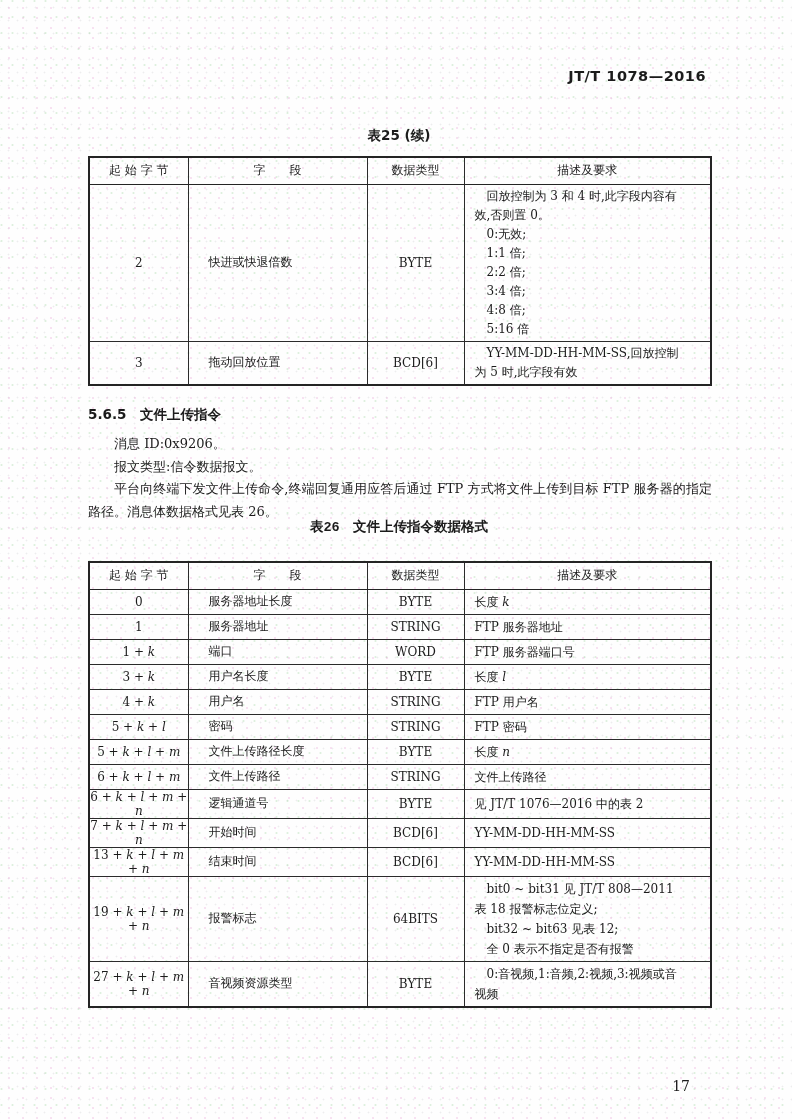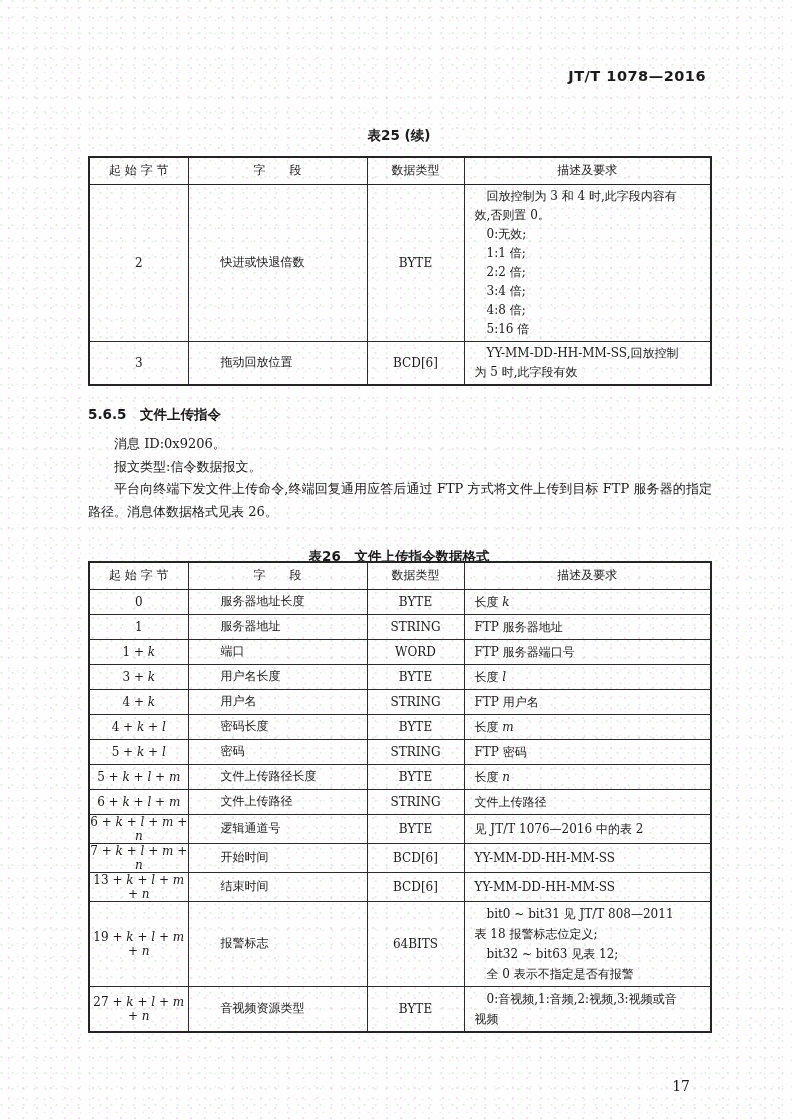"快进或快退倍数" td.c-field { padding-left: 32px -> 20px }
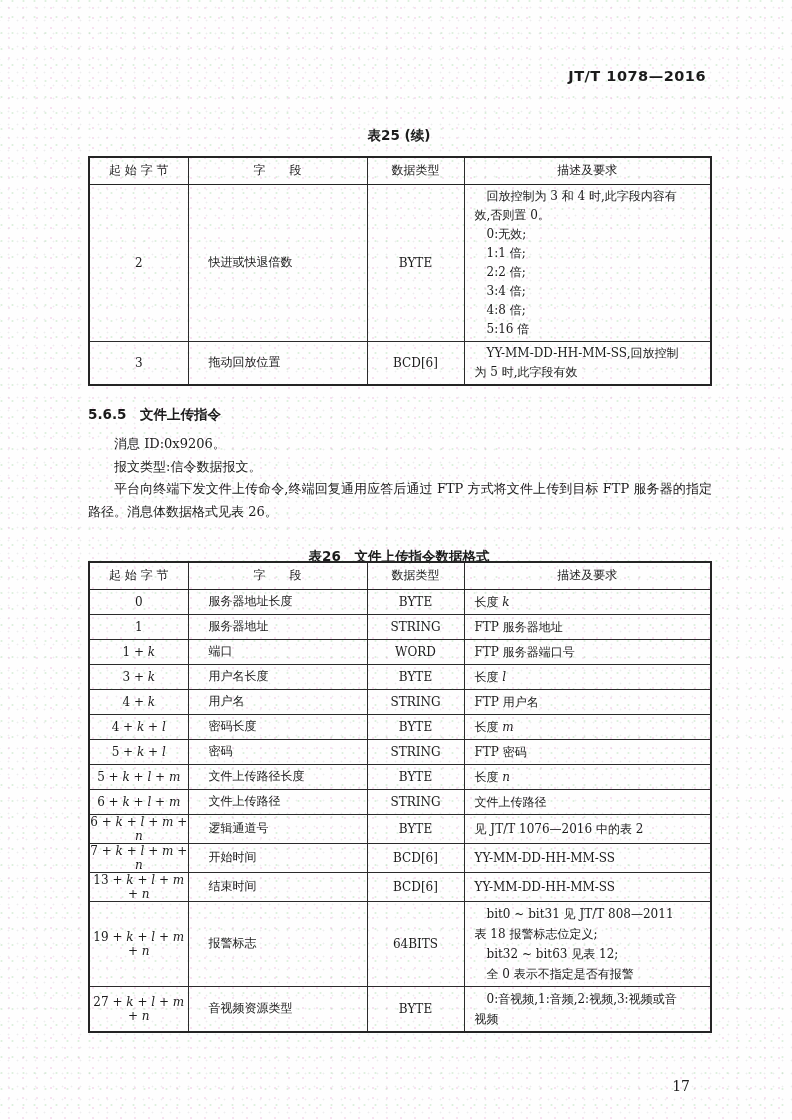"表26 文件上传指令数据格式" #t26-title { font-family: none -> Liberation Mono, monospace; top: 548px -> 518px }
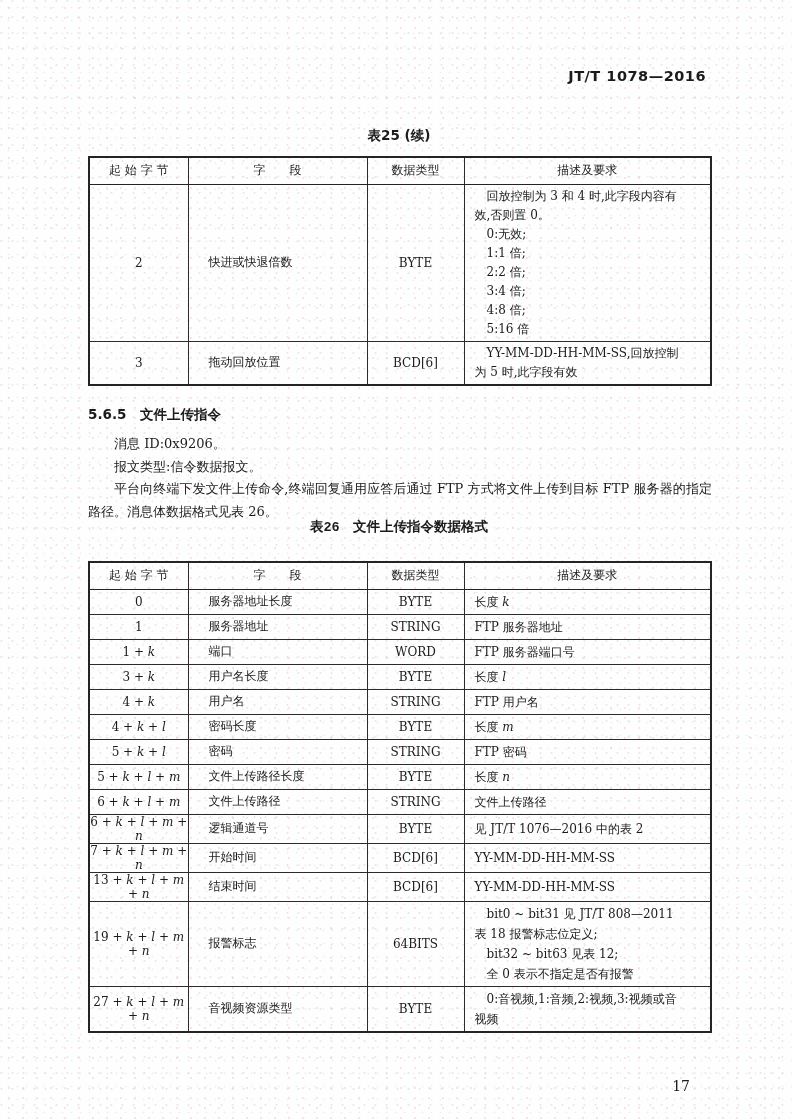"4 + k + l" tr { html: <tr> <td>4 + <i>k</i> + <i>l</i></td> <td>密码长度</td> <td>BYTE</td> <td> <div>长度 <i>m</i></div> </td> </tr> -> none }
